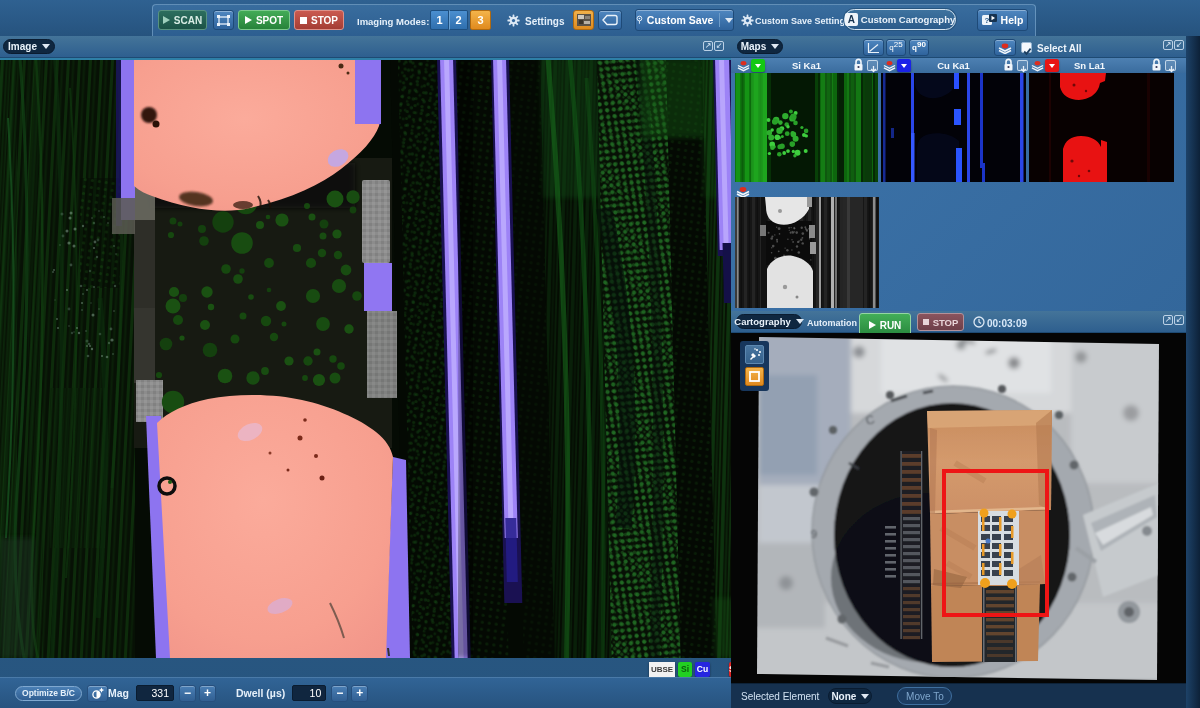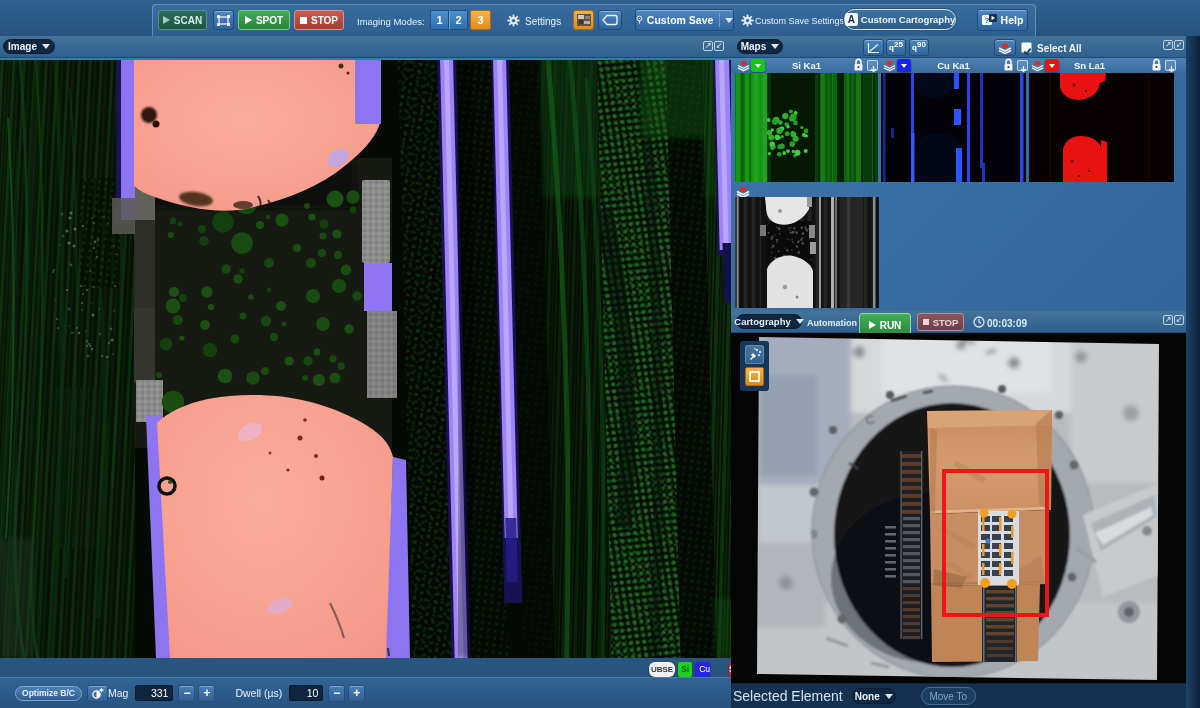"Imaging Modes:" .toollabel { font-weight: normal -> bold }
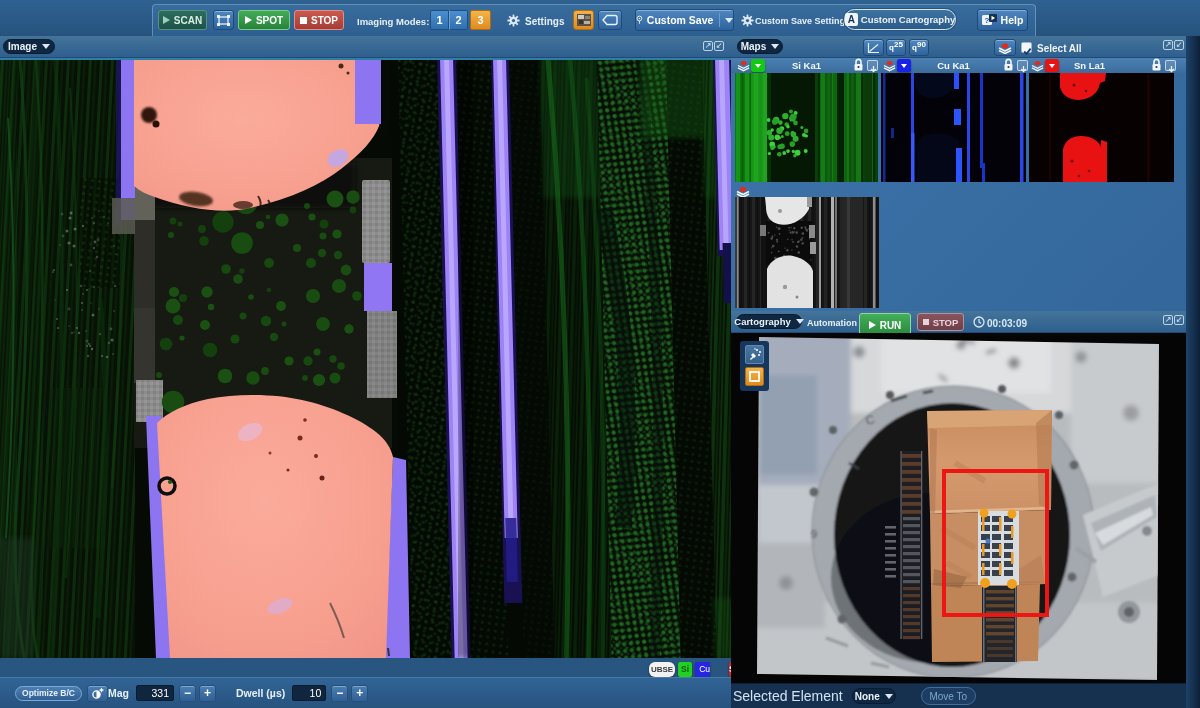"q25" div.abs { font-weight: bold -> normal }
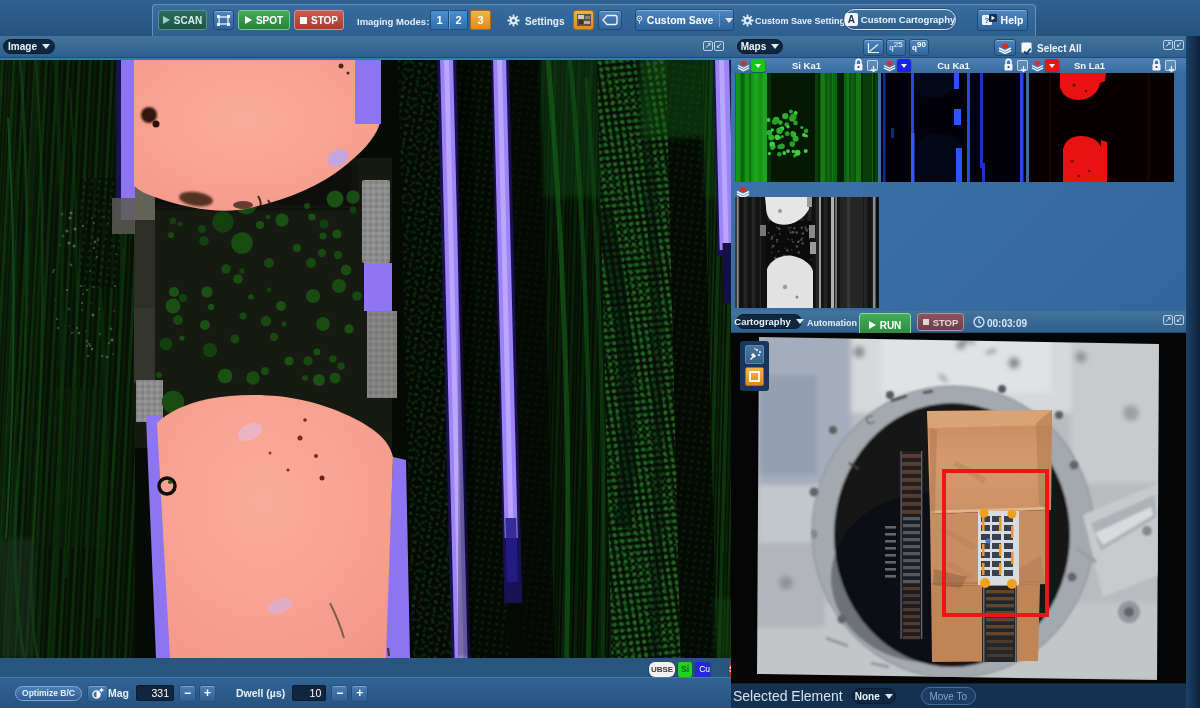"UBSE" div.abs { border-radius: 6px -> 0 }
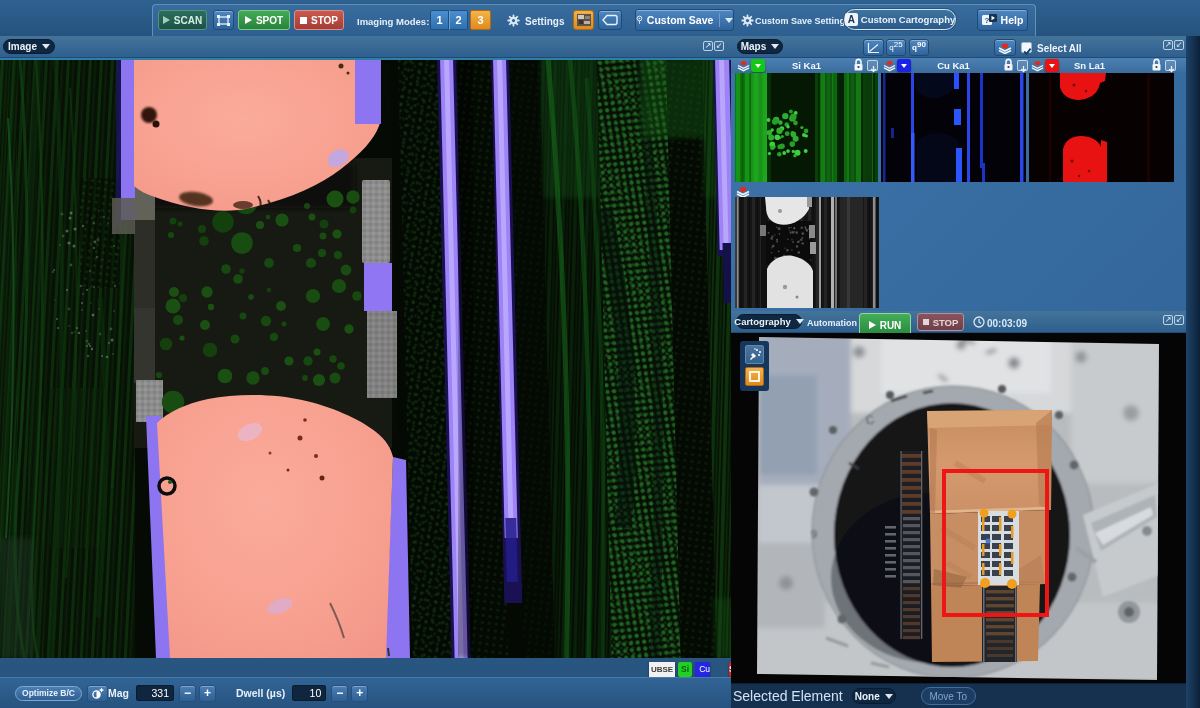"Cu" div.abs { font-weight: normal -> bold; text-align: right -> center }
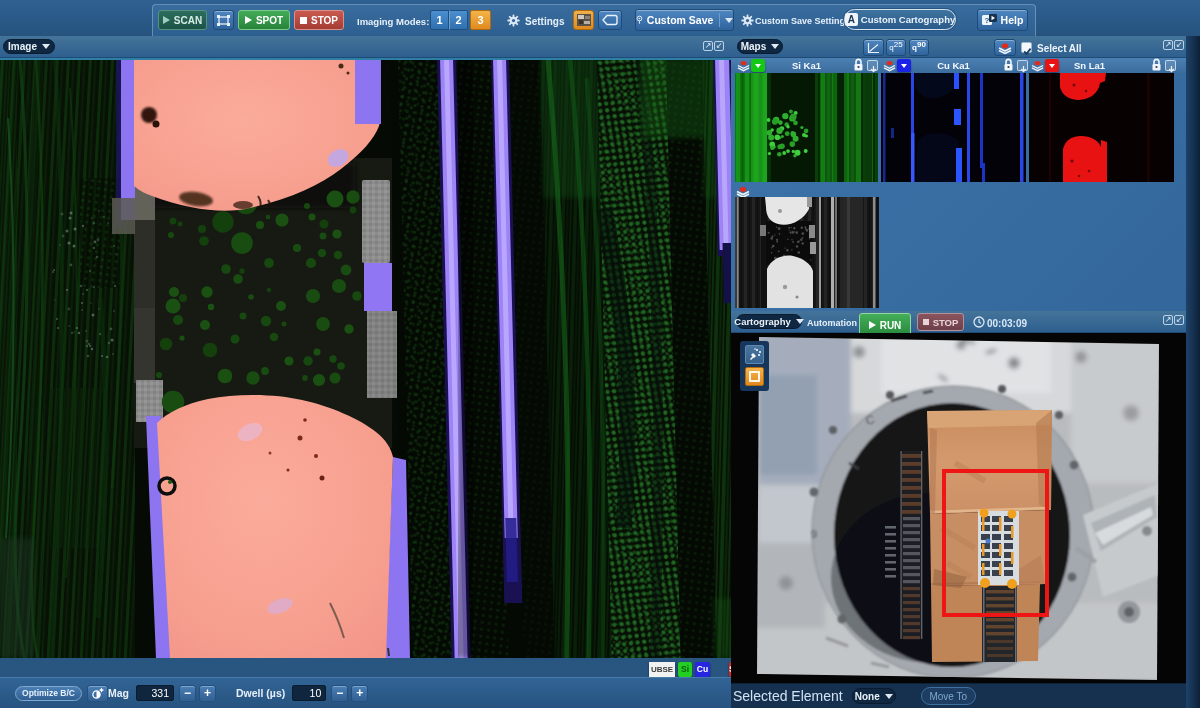"Selected Element" span { font-size: 14px -> 10px; margin-left: 2px -> 10px }
